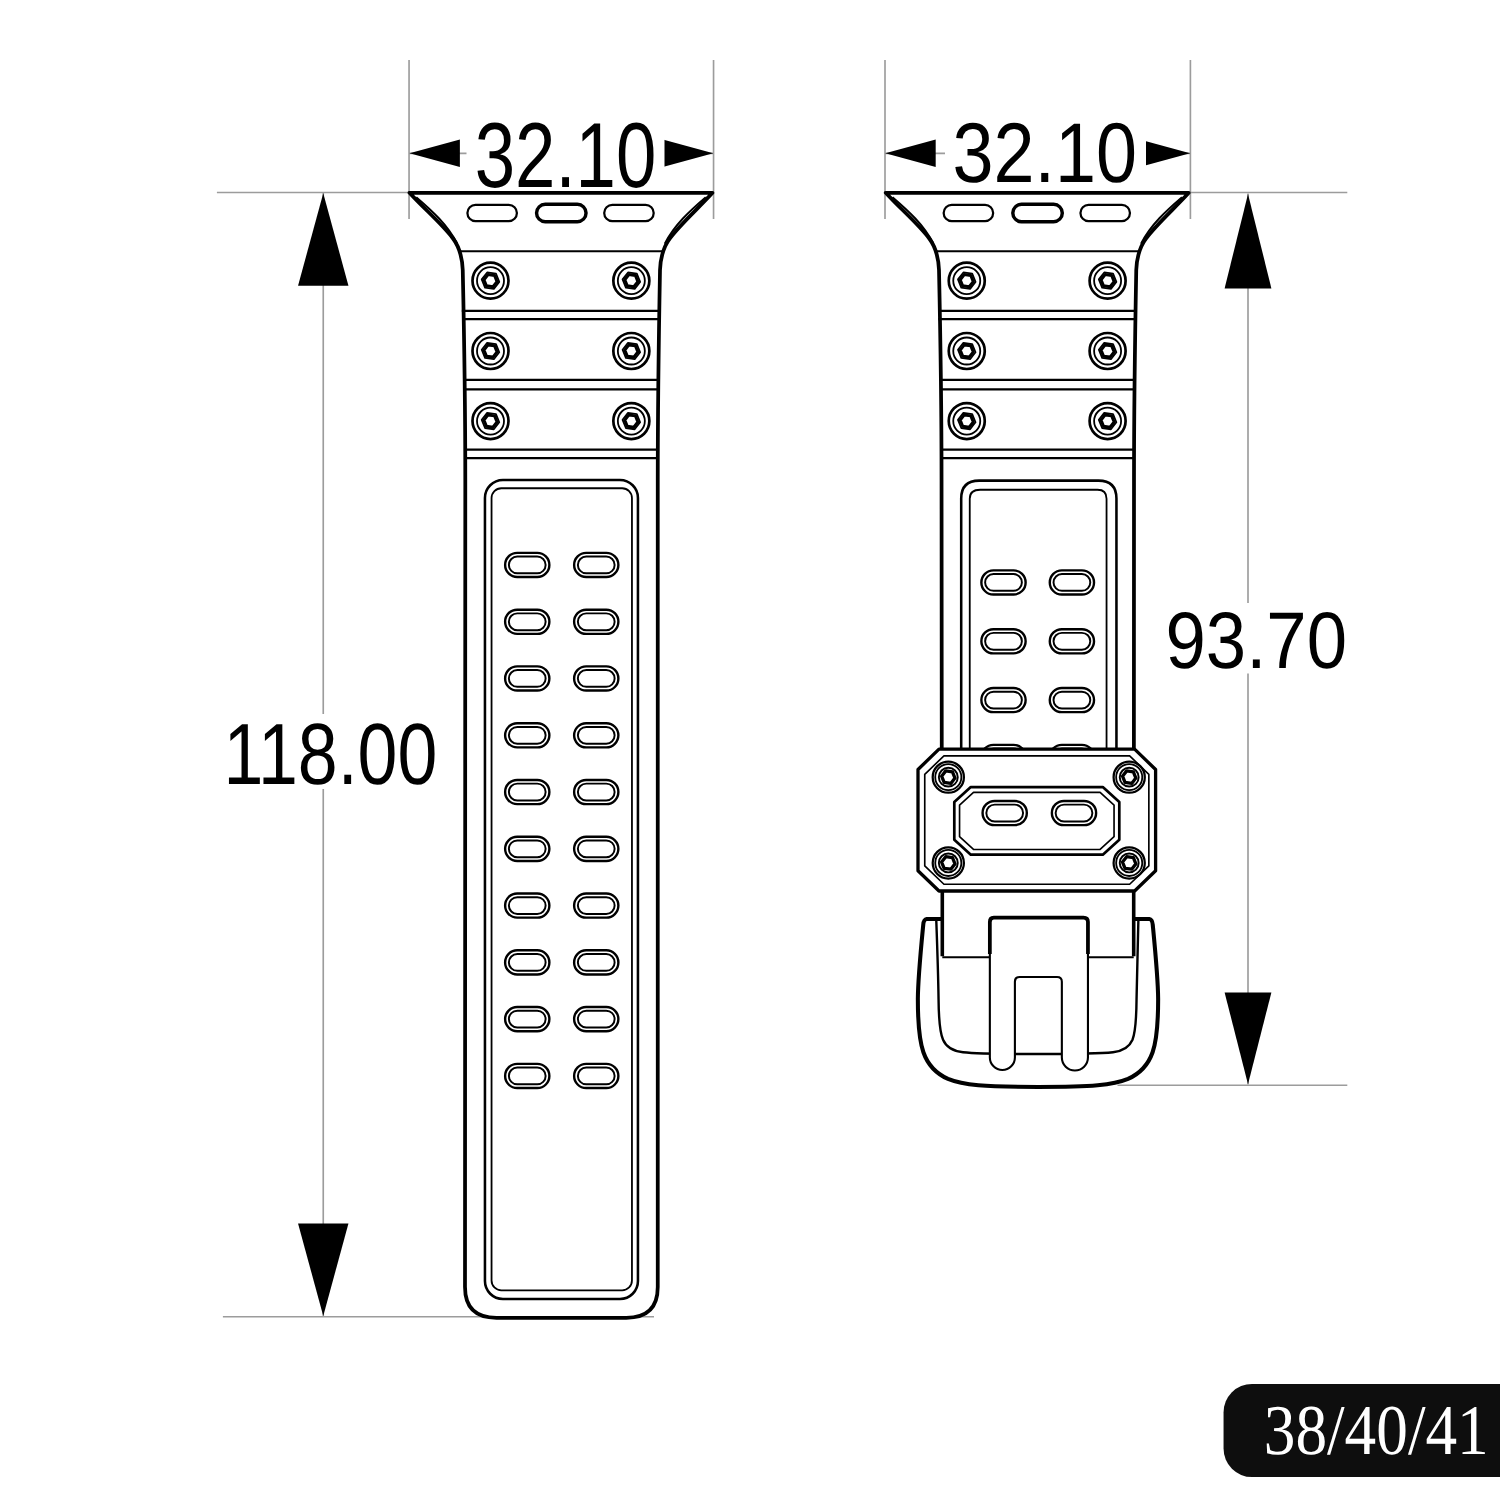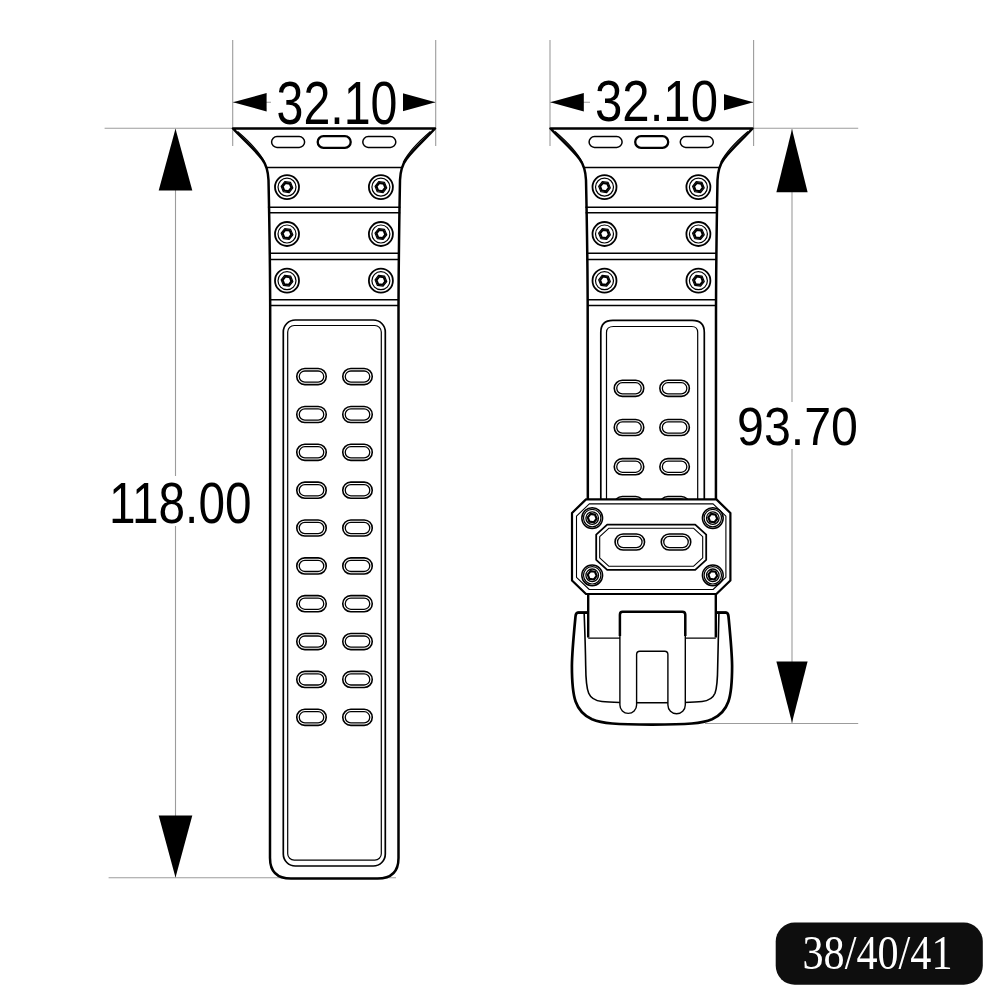"32.10" .wrap { margin-left: none -> 40px }
